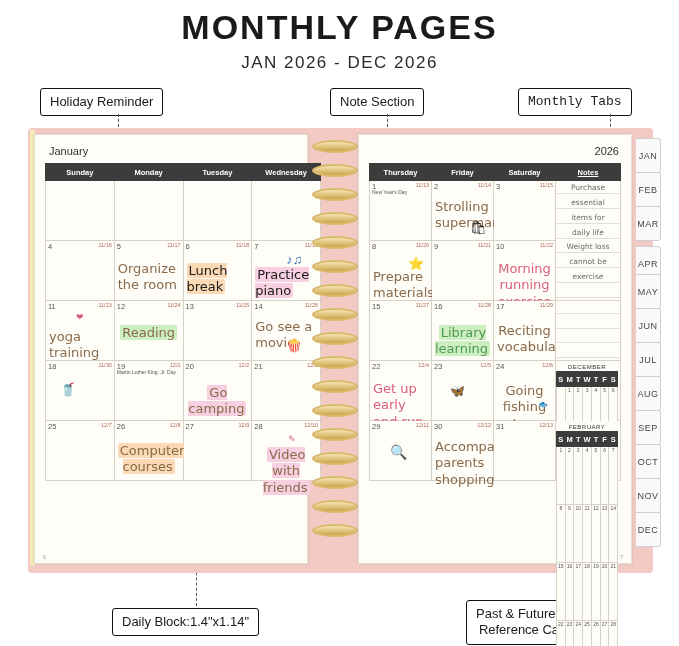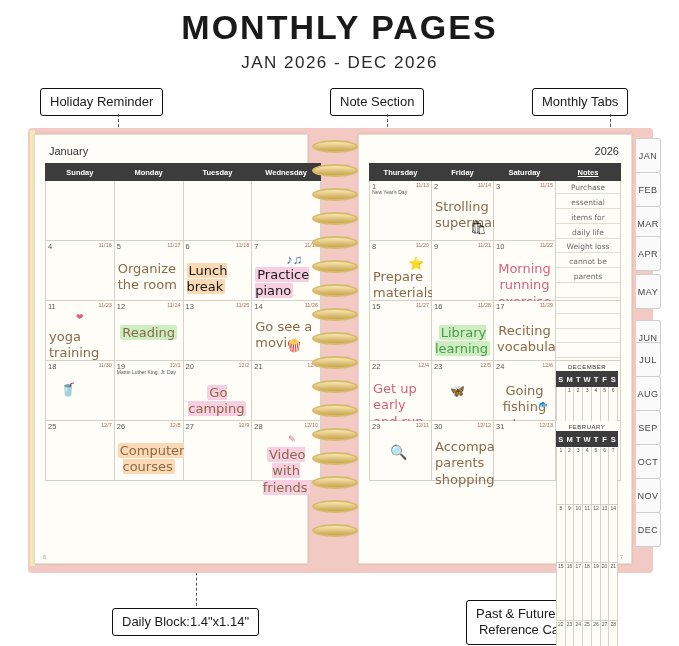"Monthly Tabs" div.callout { font-family: none -> Liberation Mono, monospace; left: 532px -> 518px }
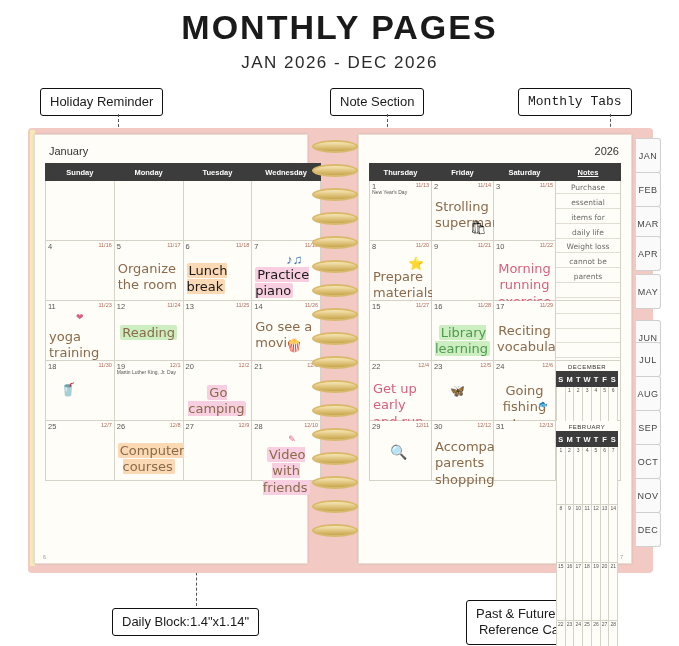"APR" div.tab { top: 98px -> 108px }
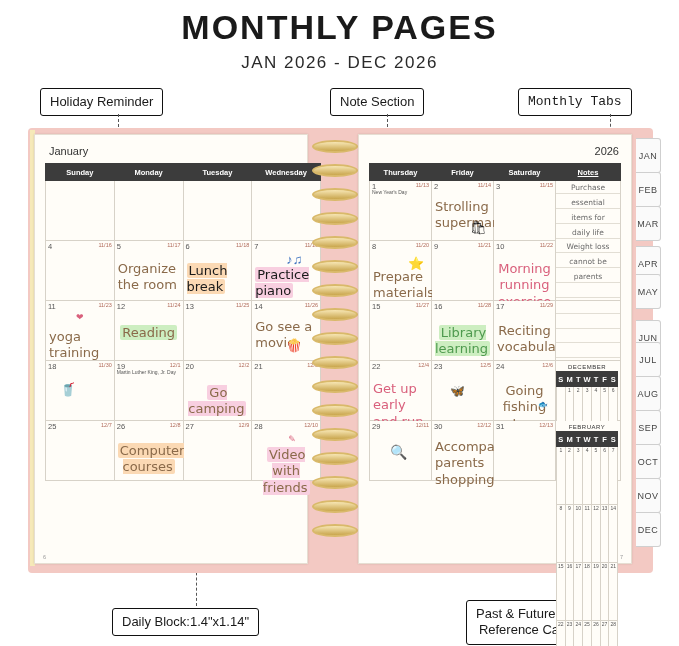"parents" div { text: parents -> exercise }
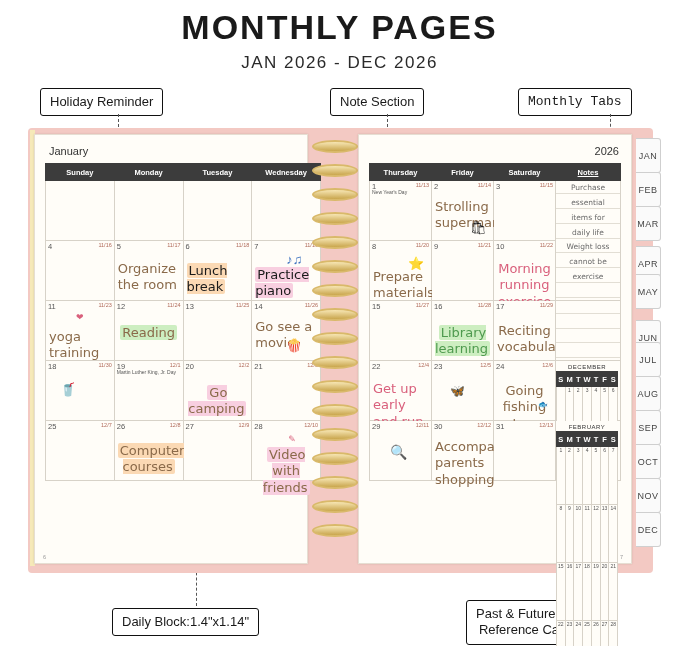"JUN" div.tab { top: 182px -> 170px }
